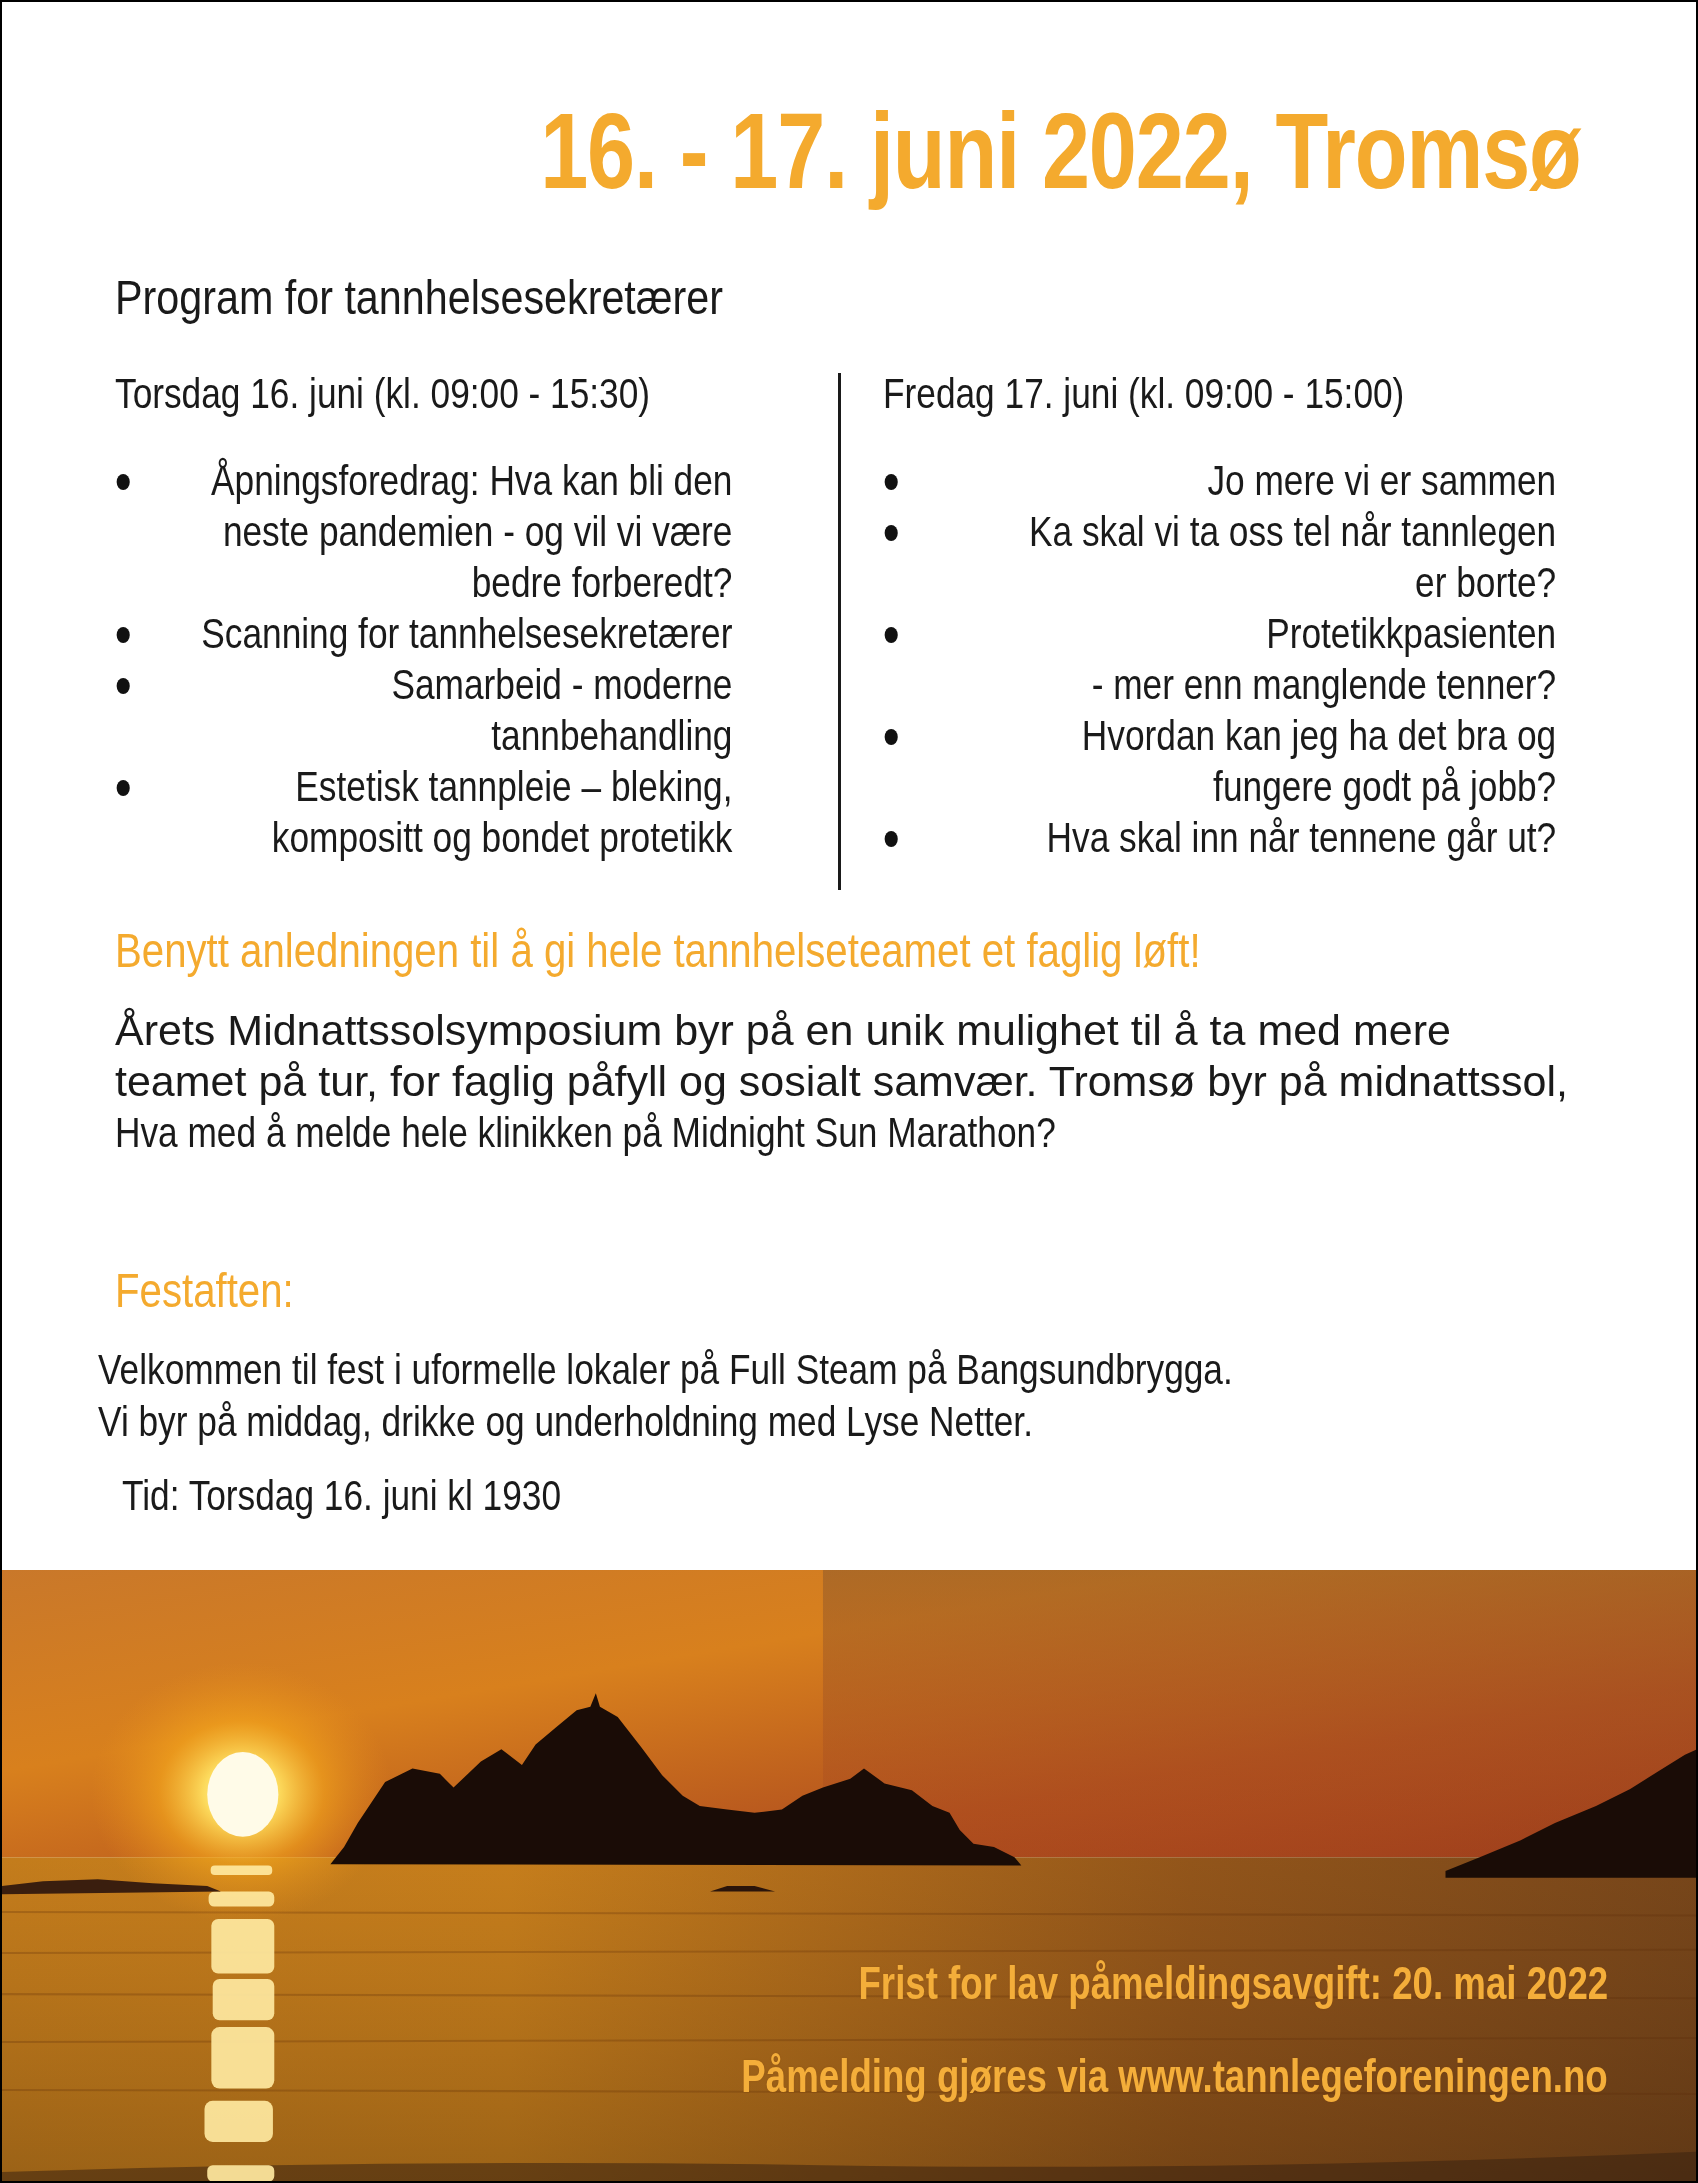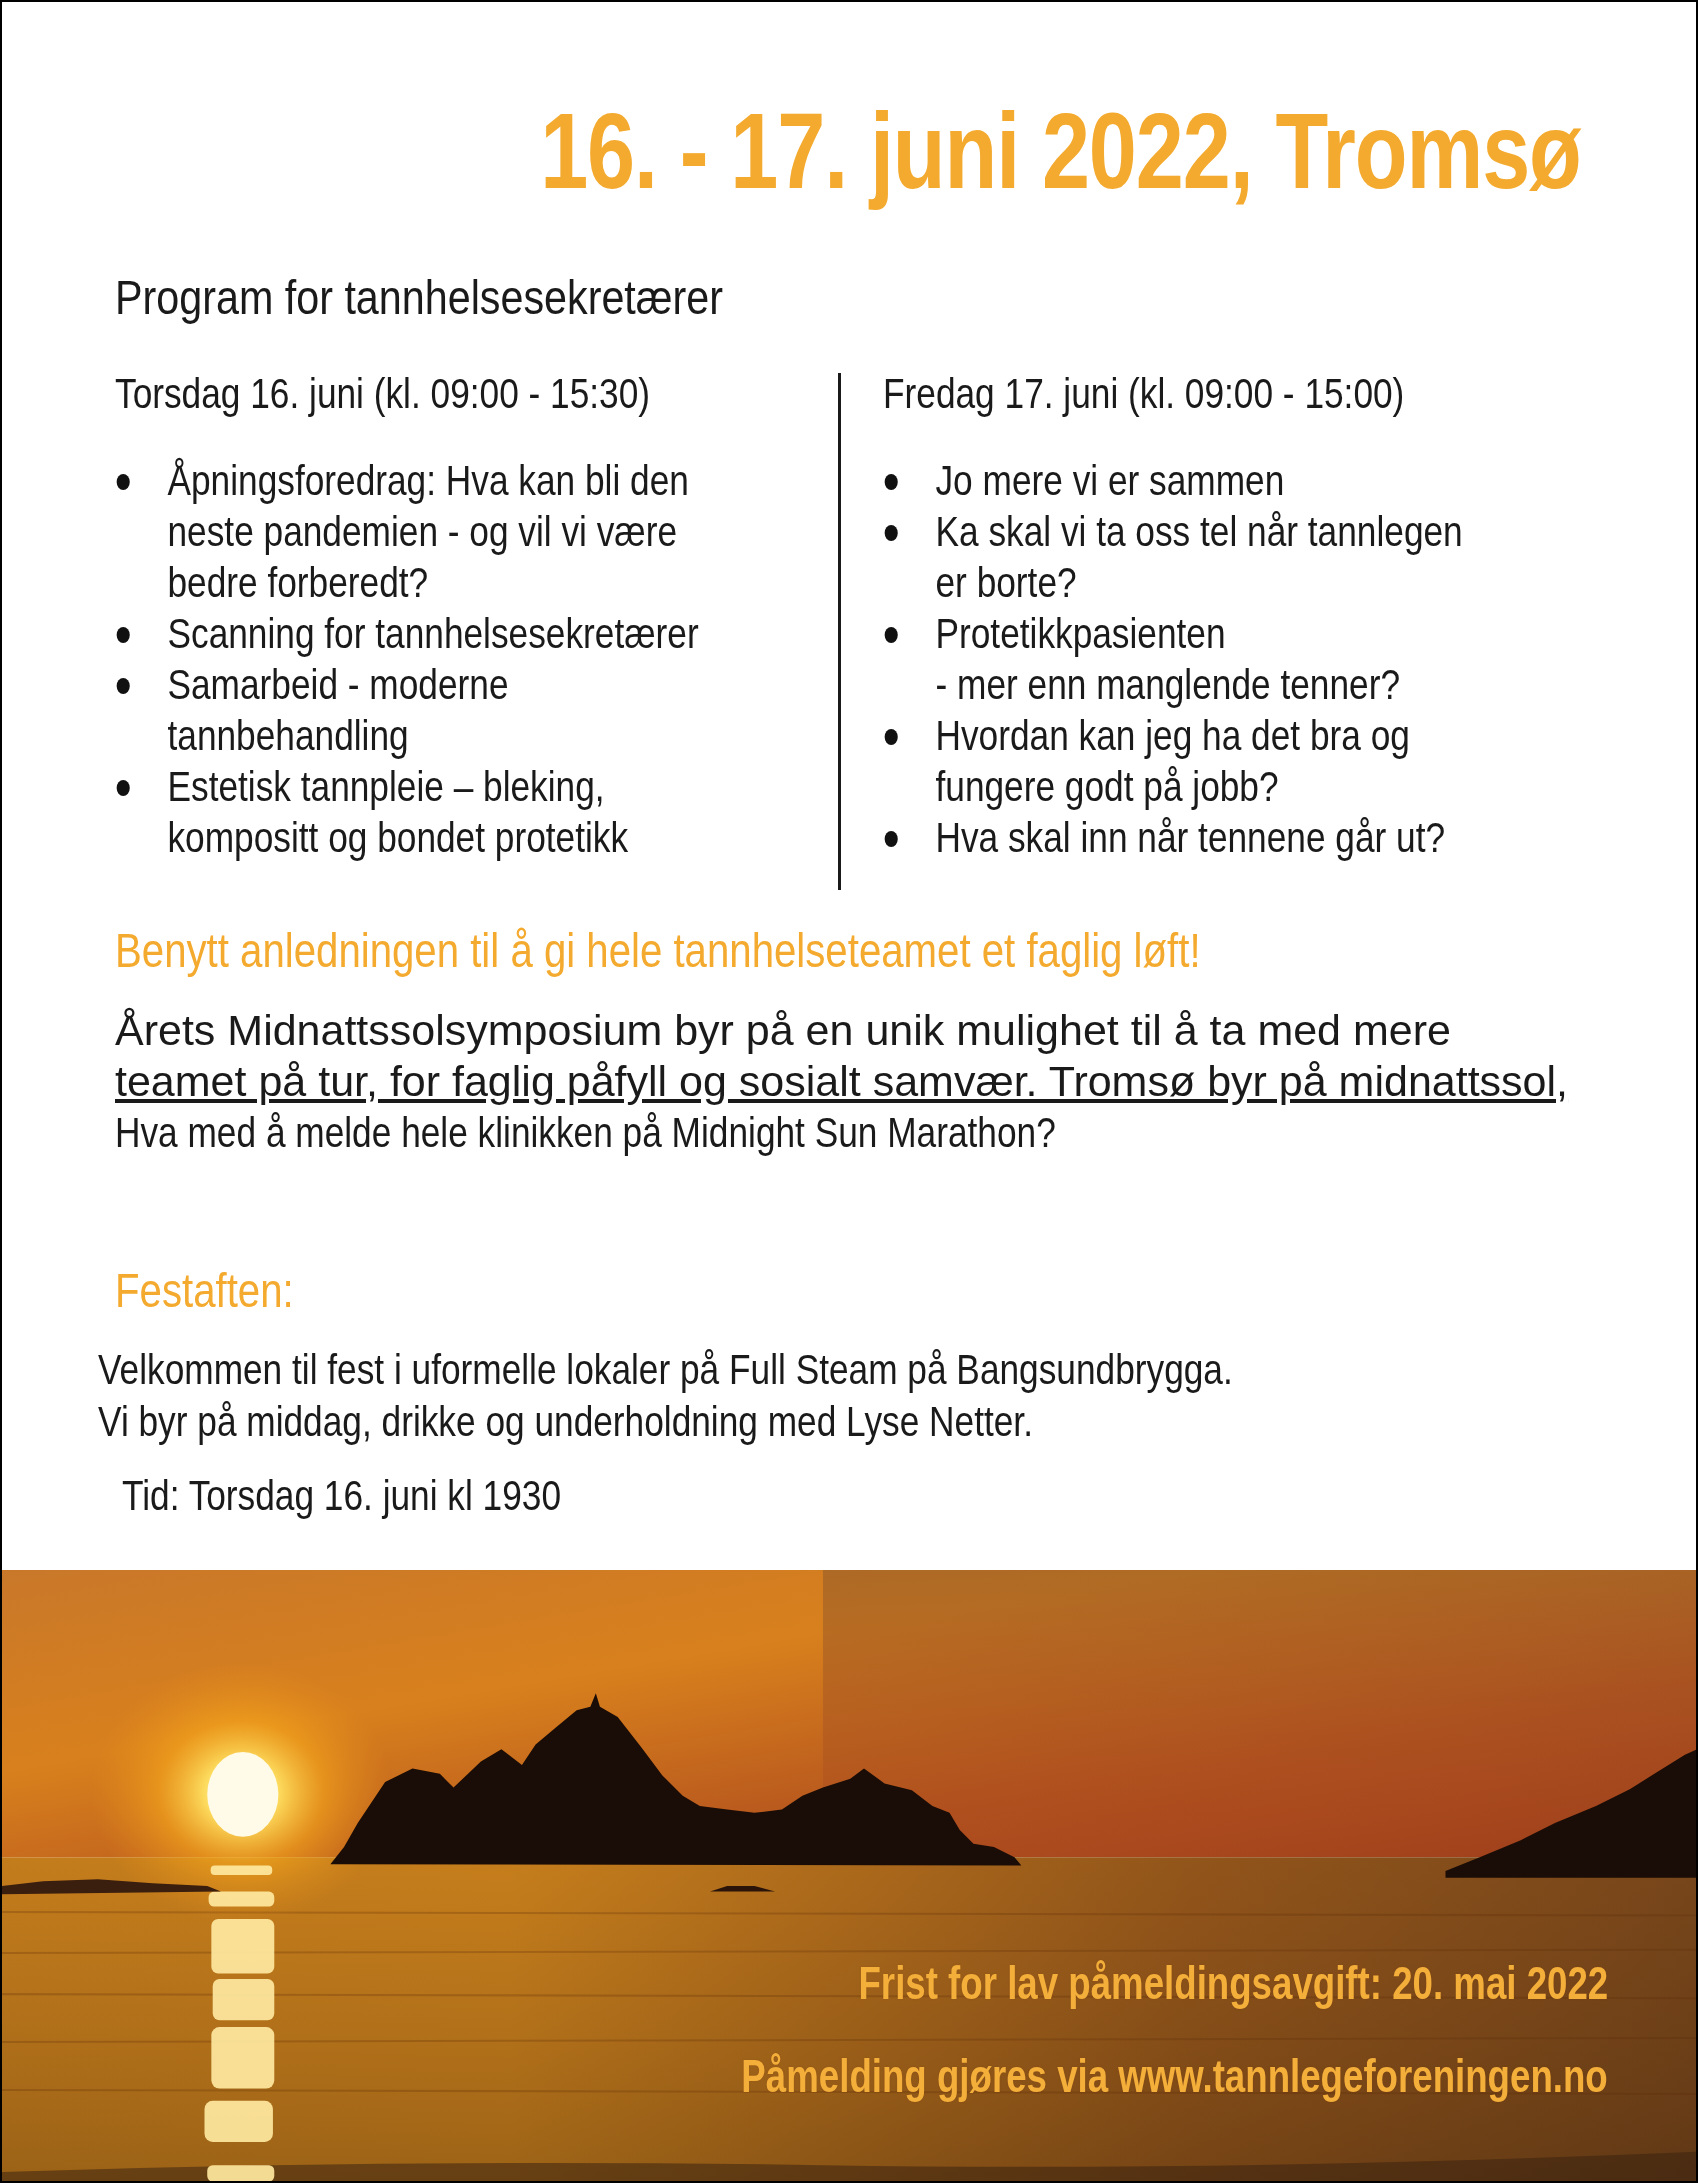"Åpningsforedrag: Hva kan bli den" .blist { text-align: none -> right }
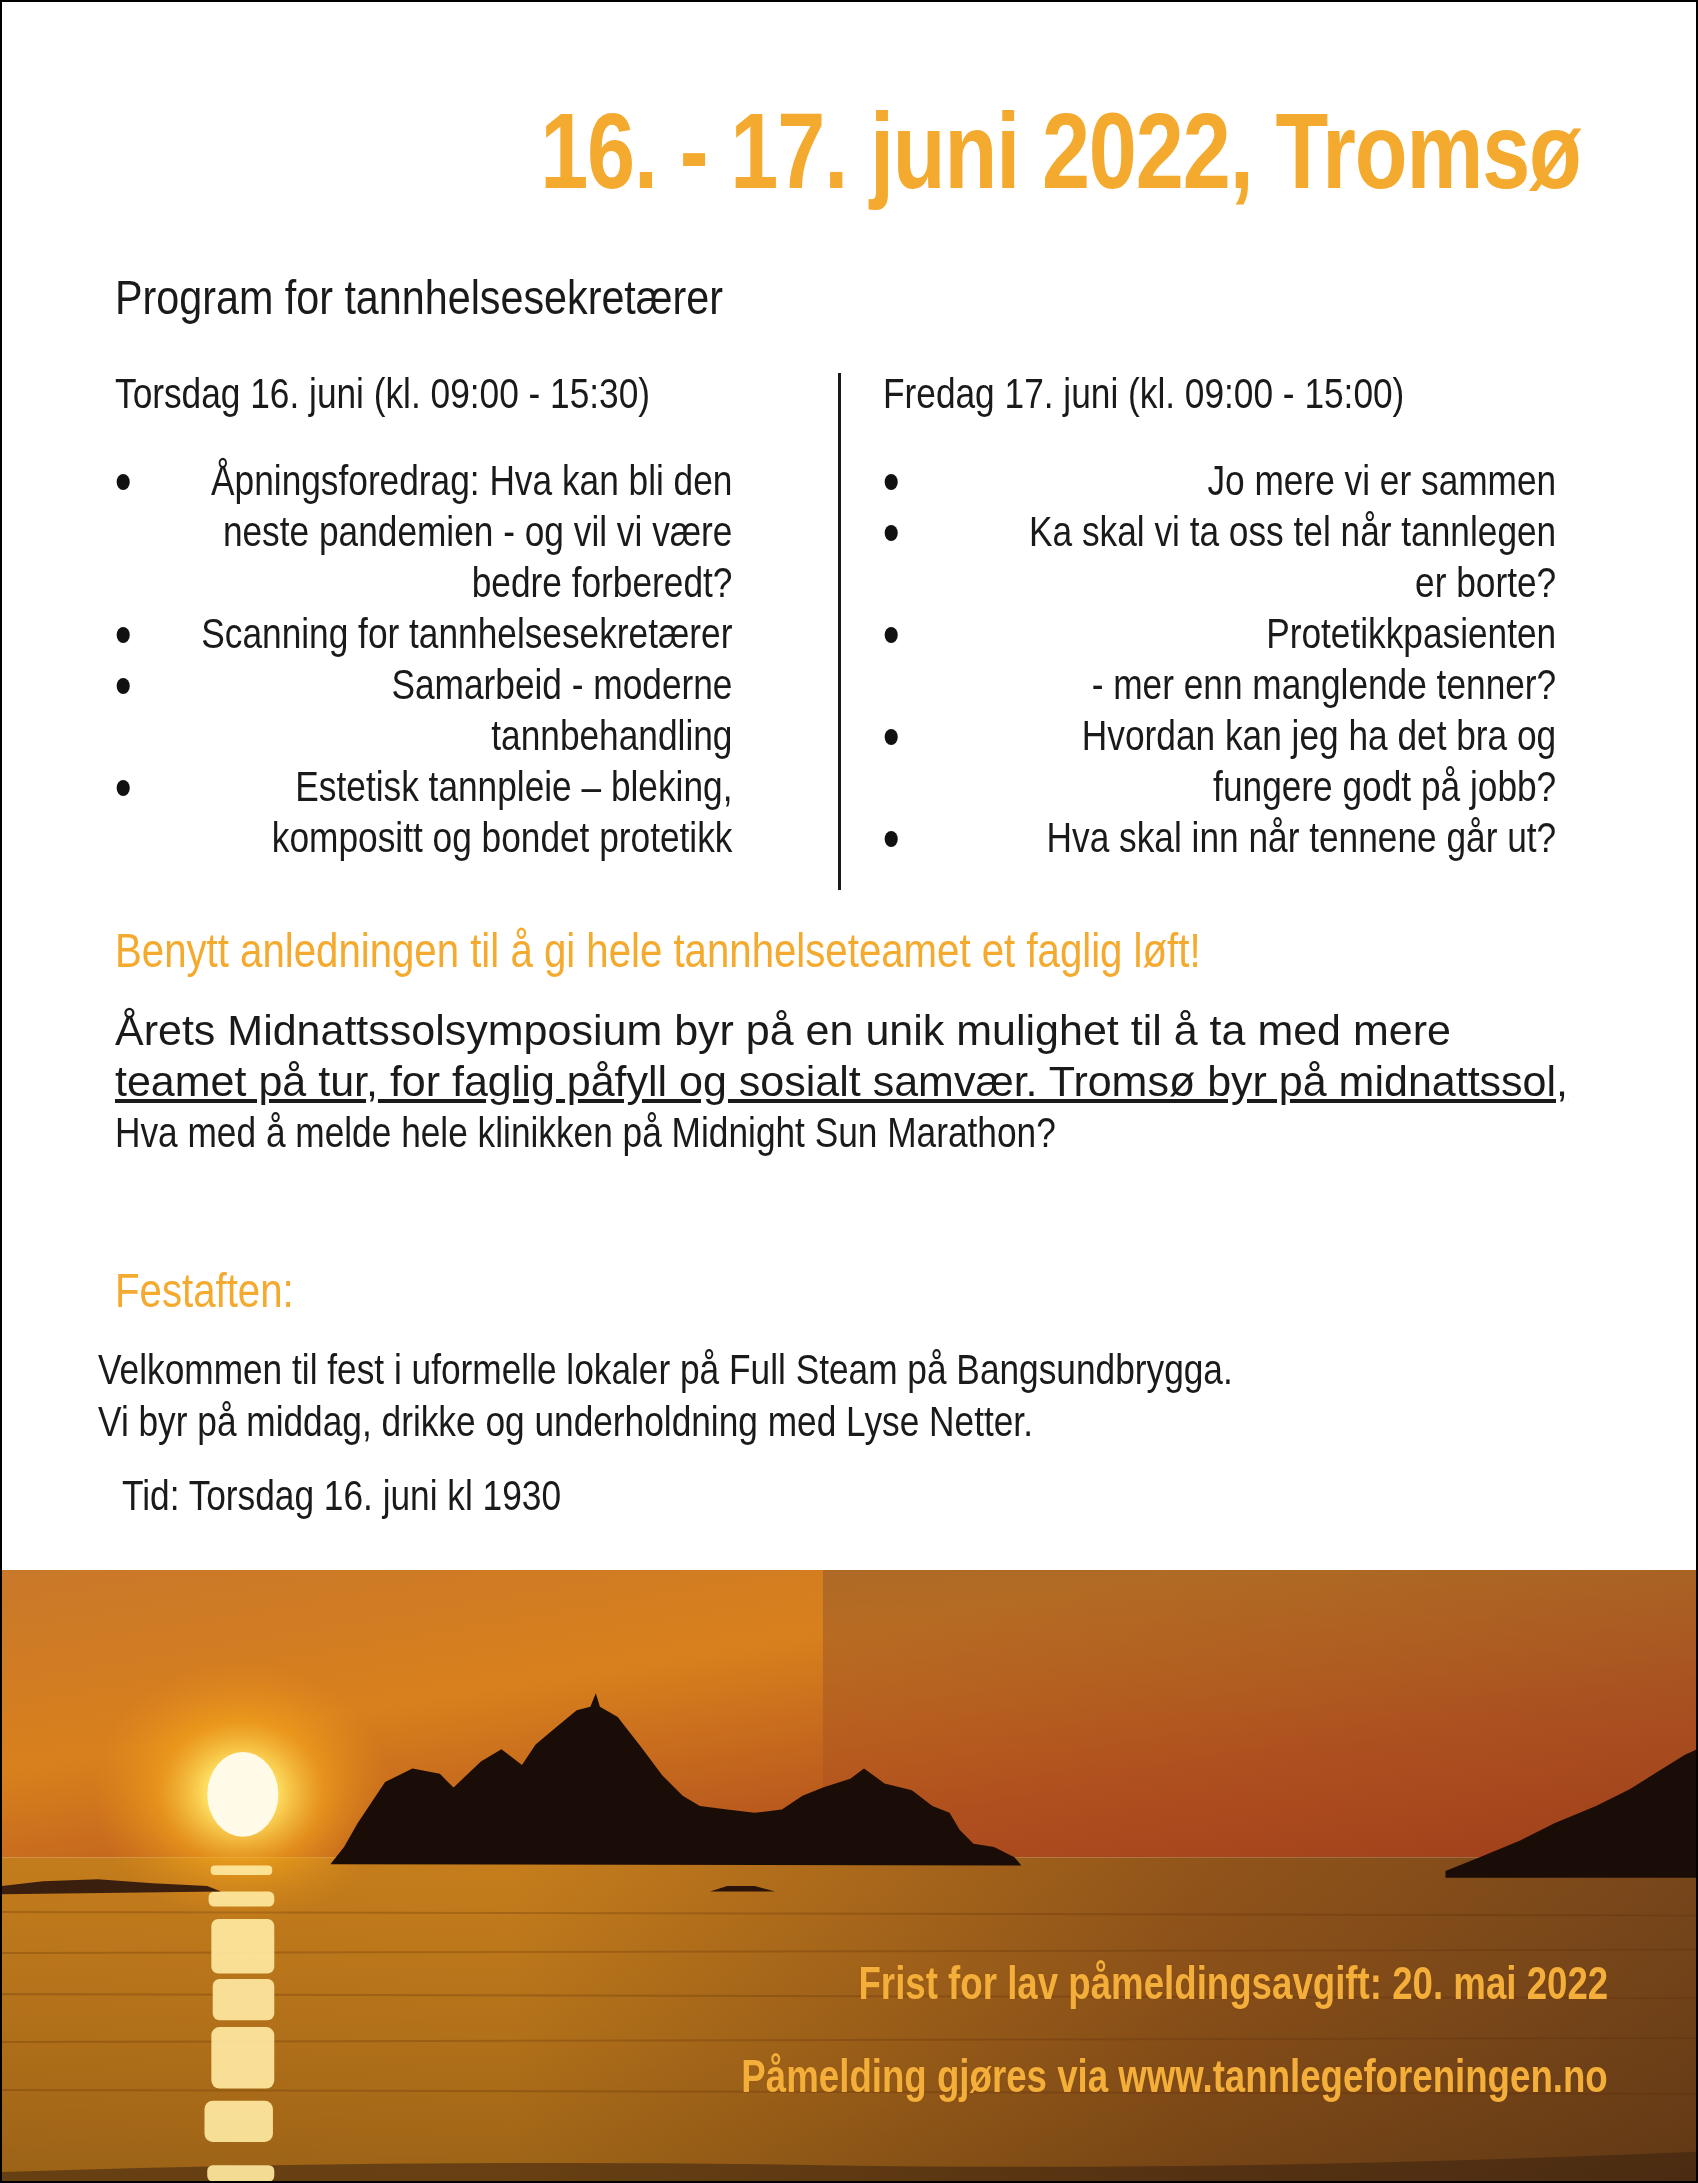"teamet på tur, for faglig" span.line { text-decoration: underline -> none }
